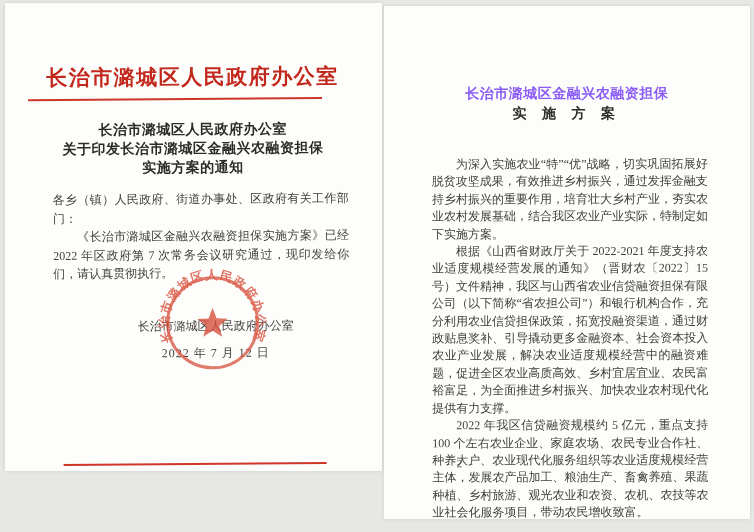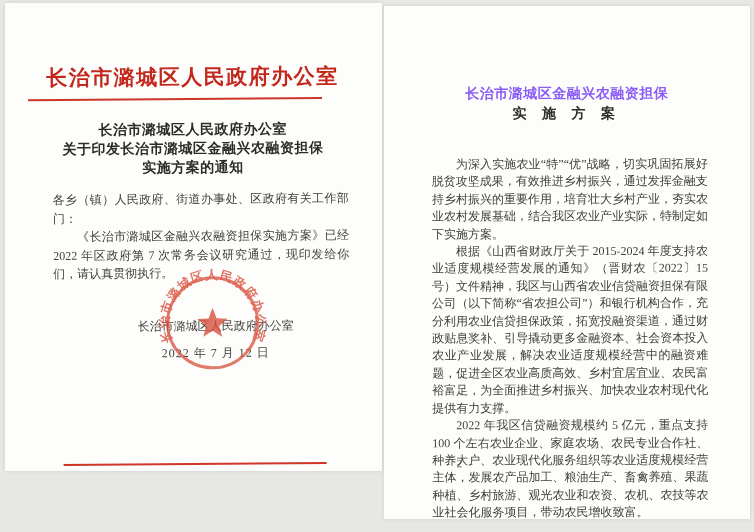"根据《山西省财政厅关于 2015-2024" p { text: 2015-2024 -> 2022-2021 }
